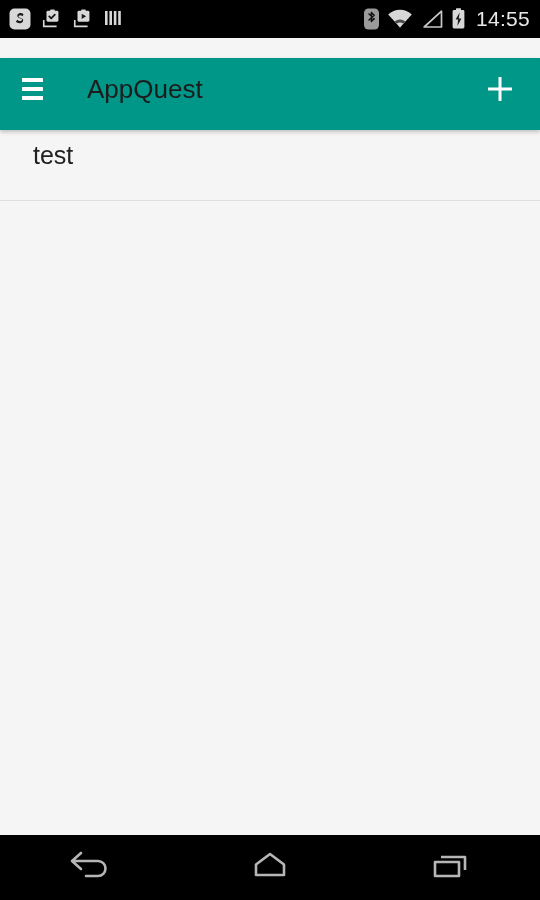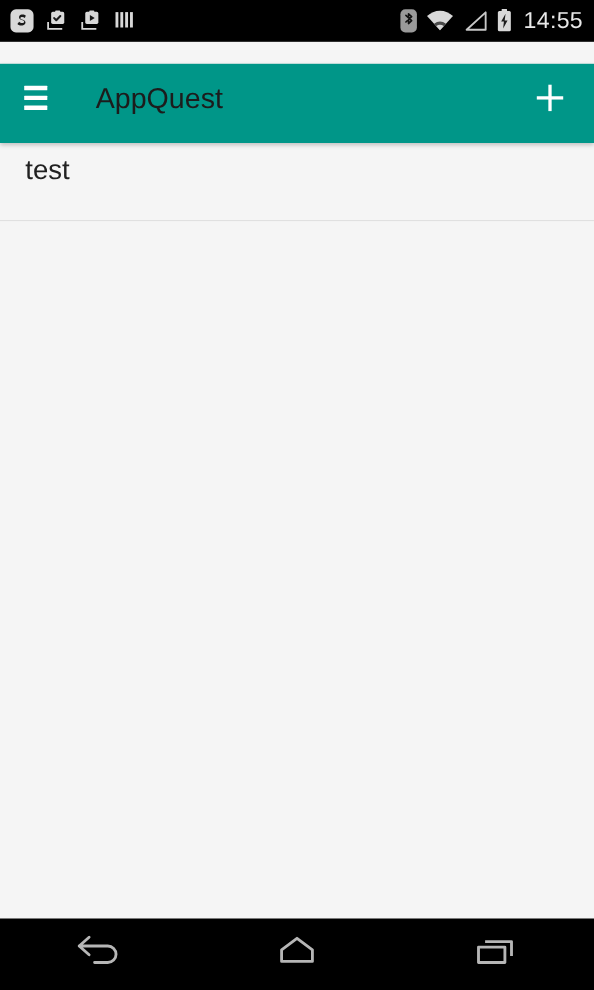"test" .list-item { padding-left: 23px -> 33px }
